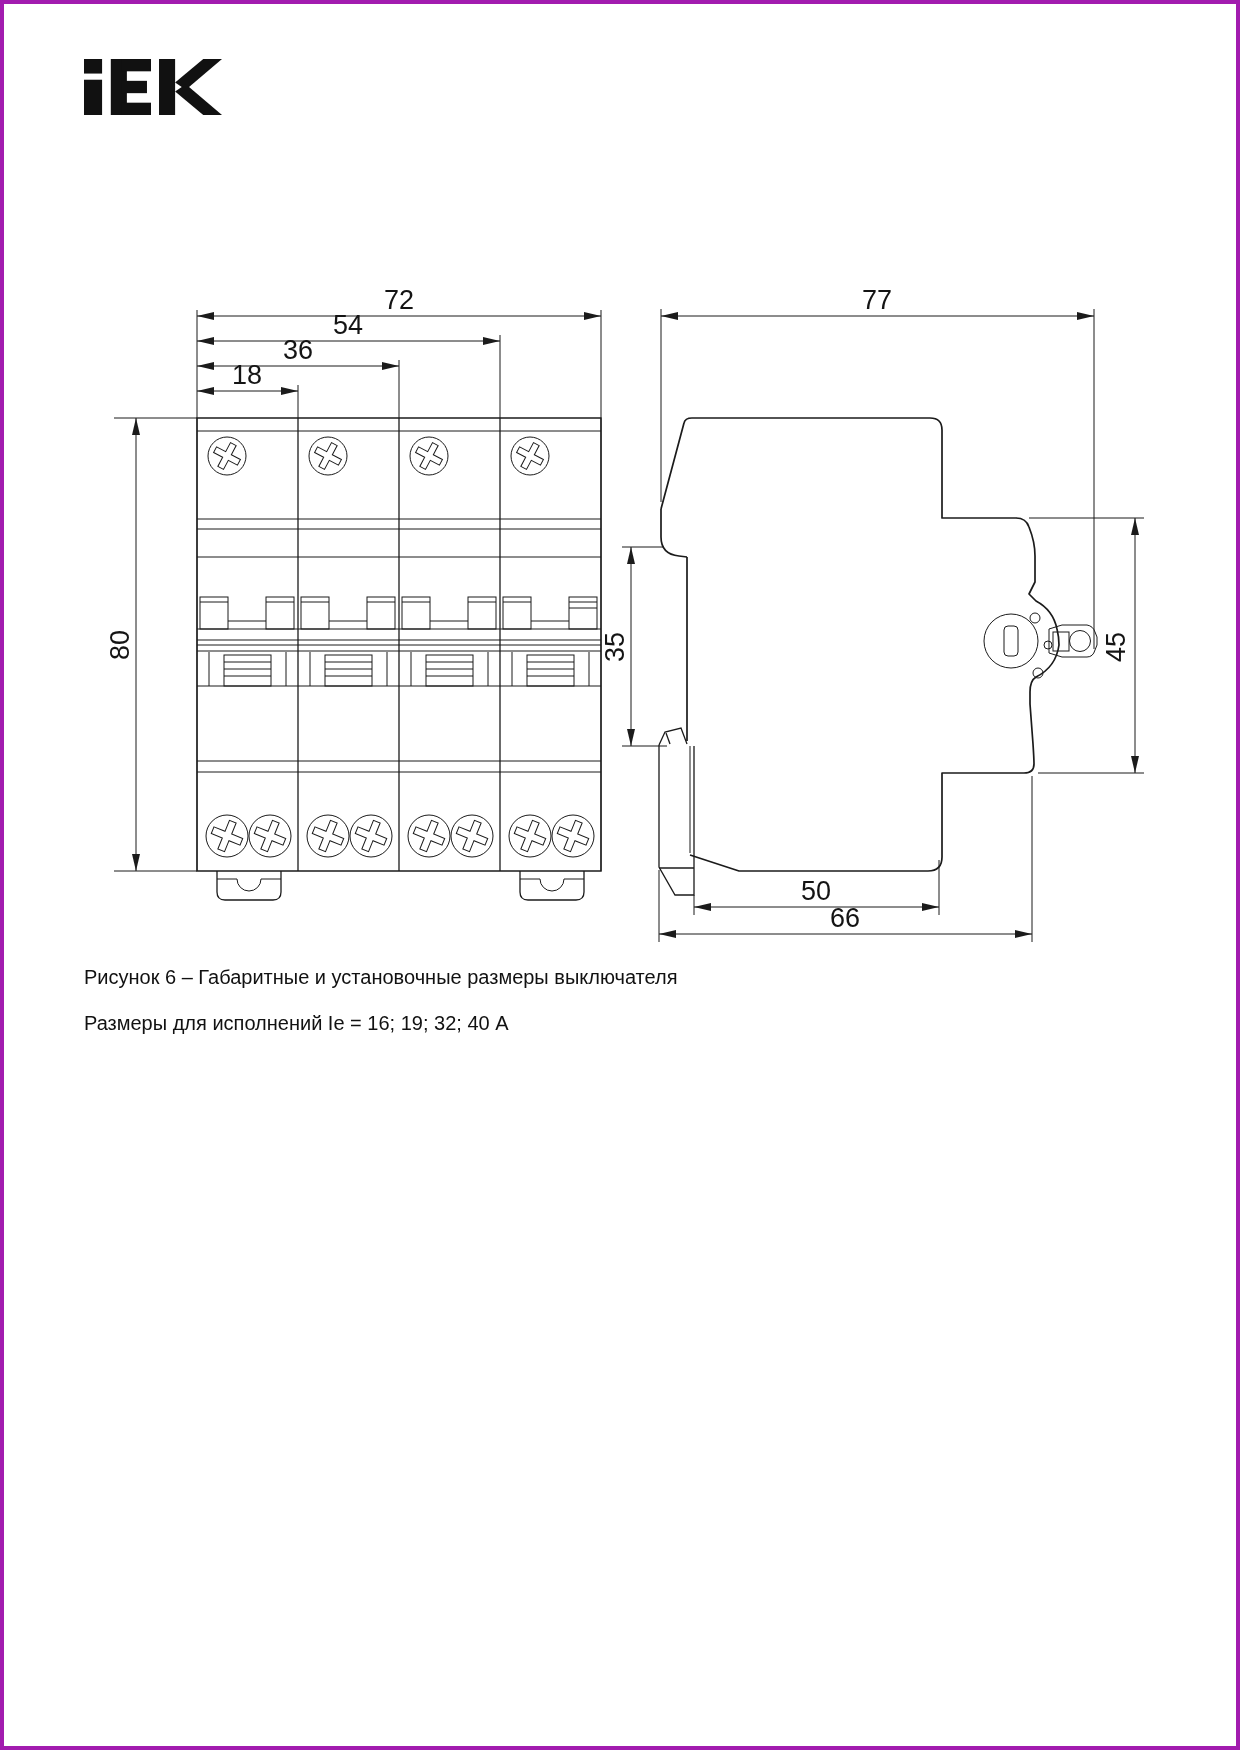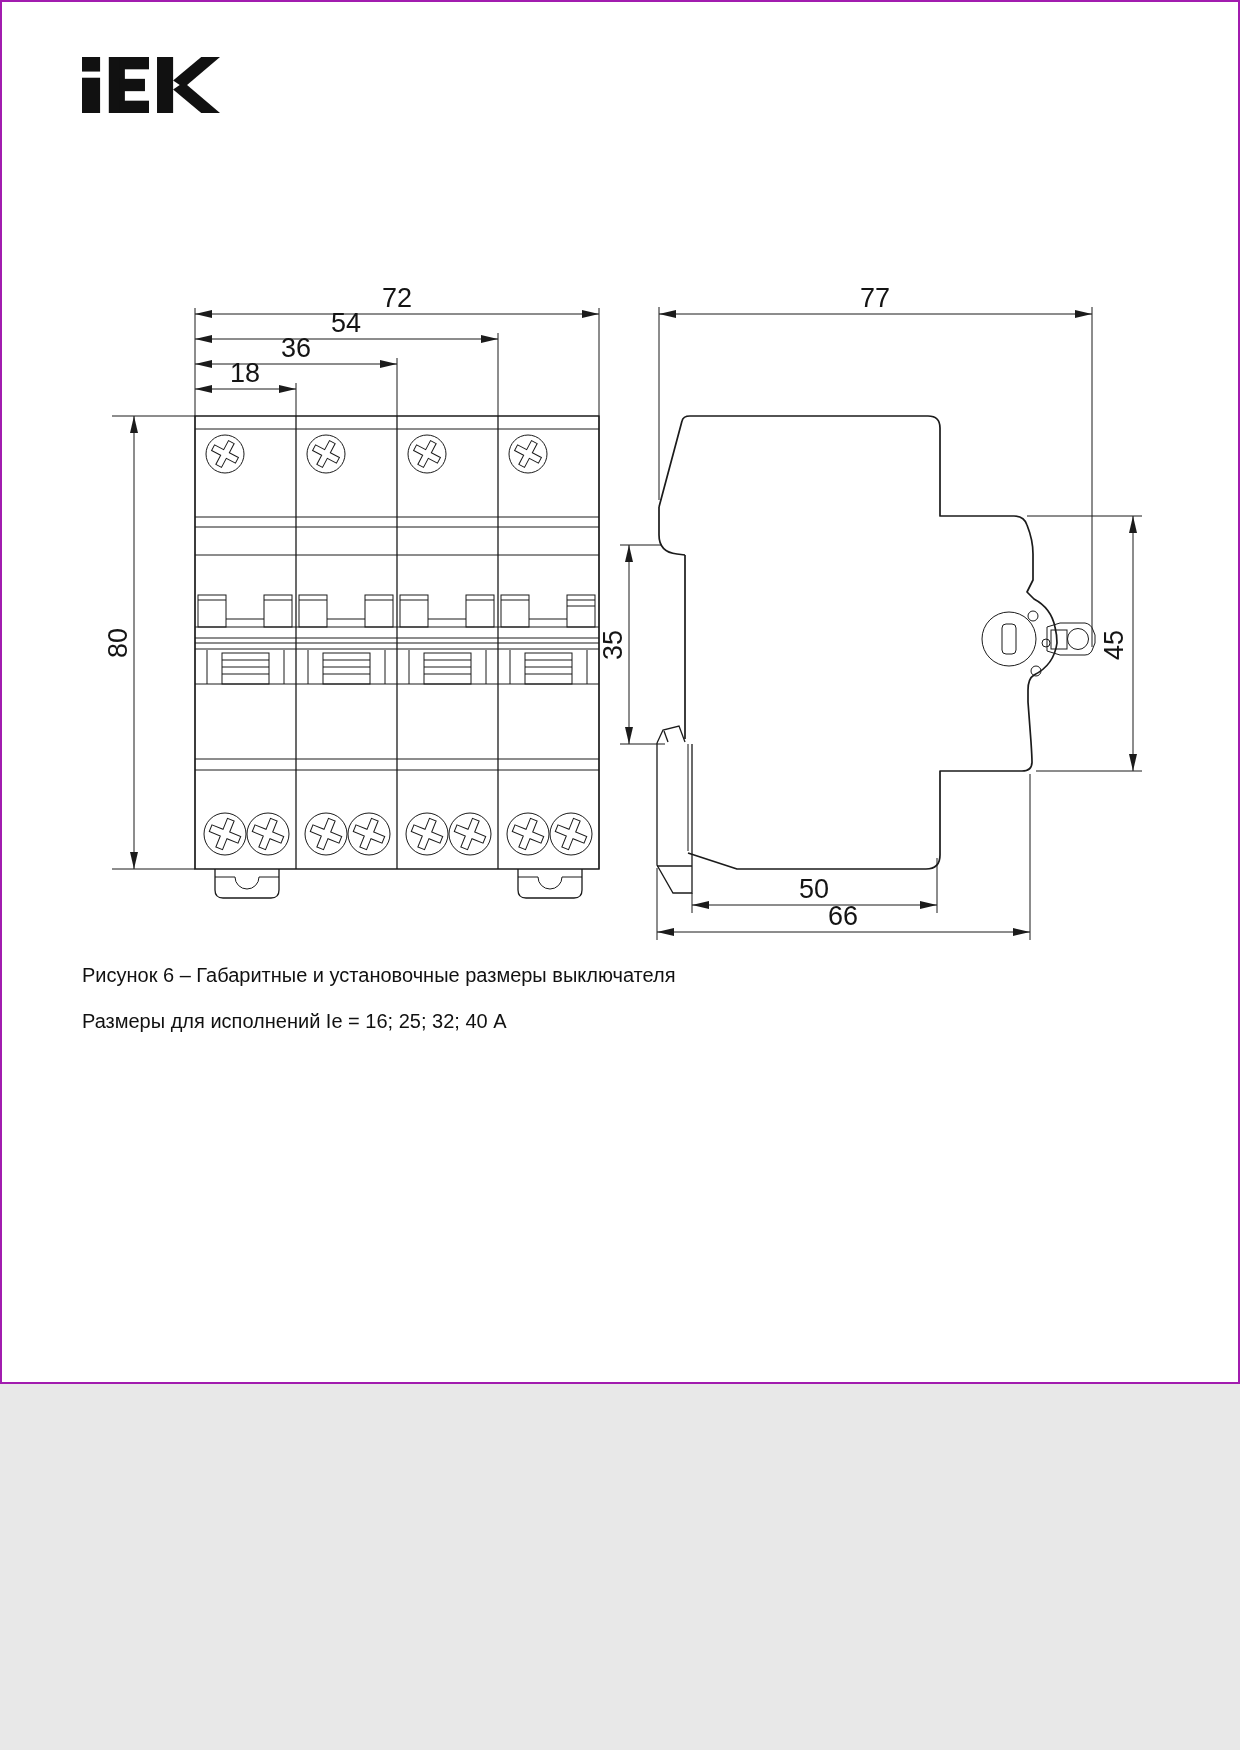"72" .page { border: 2px solid #a21caf -> 4px solid #a21caf; height: 1384px -> 1750px }
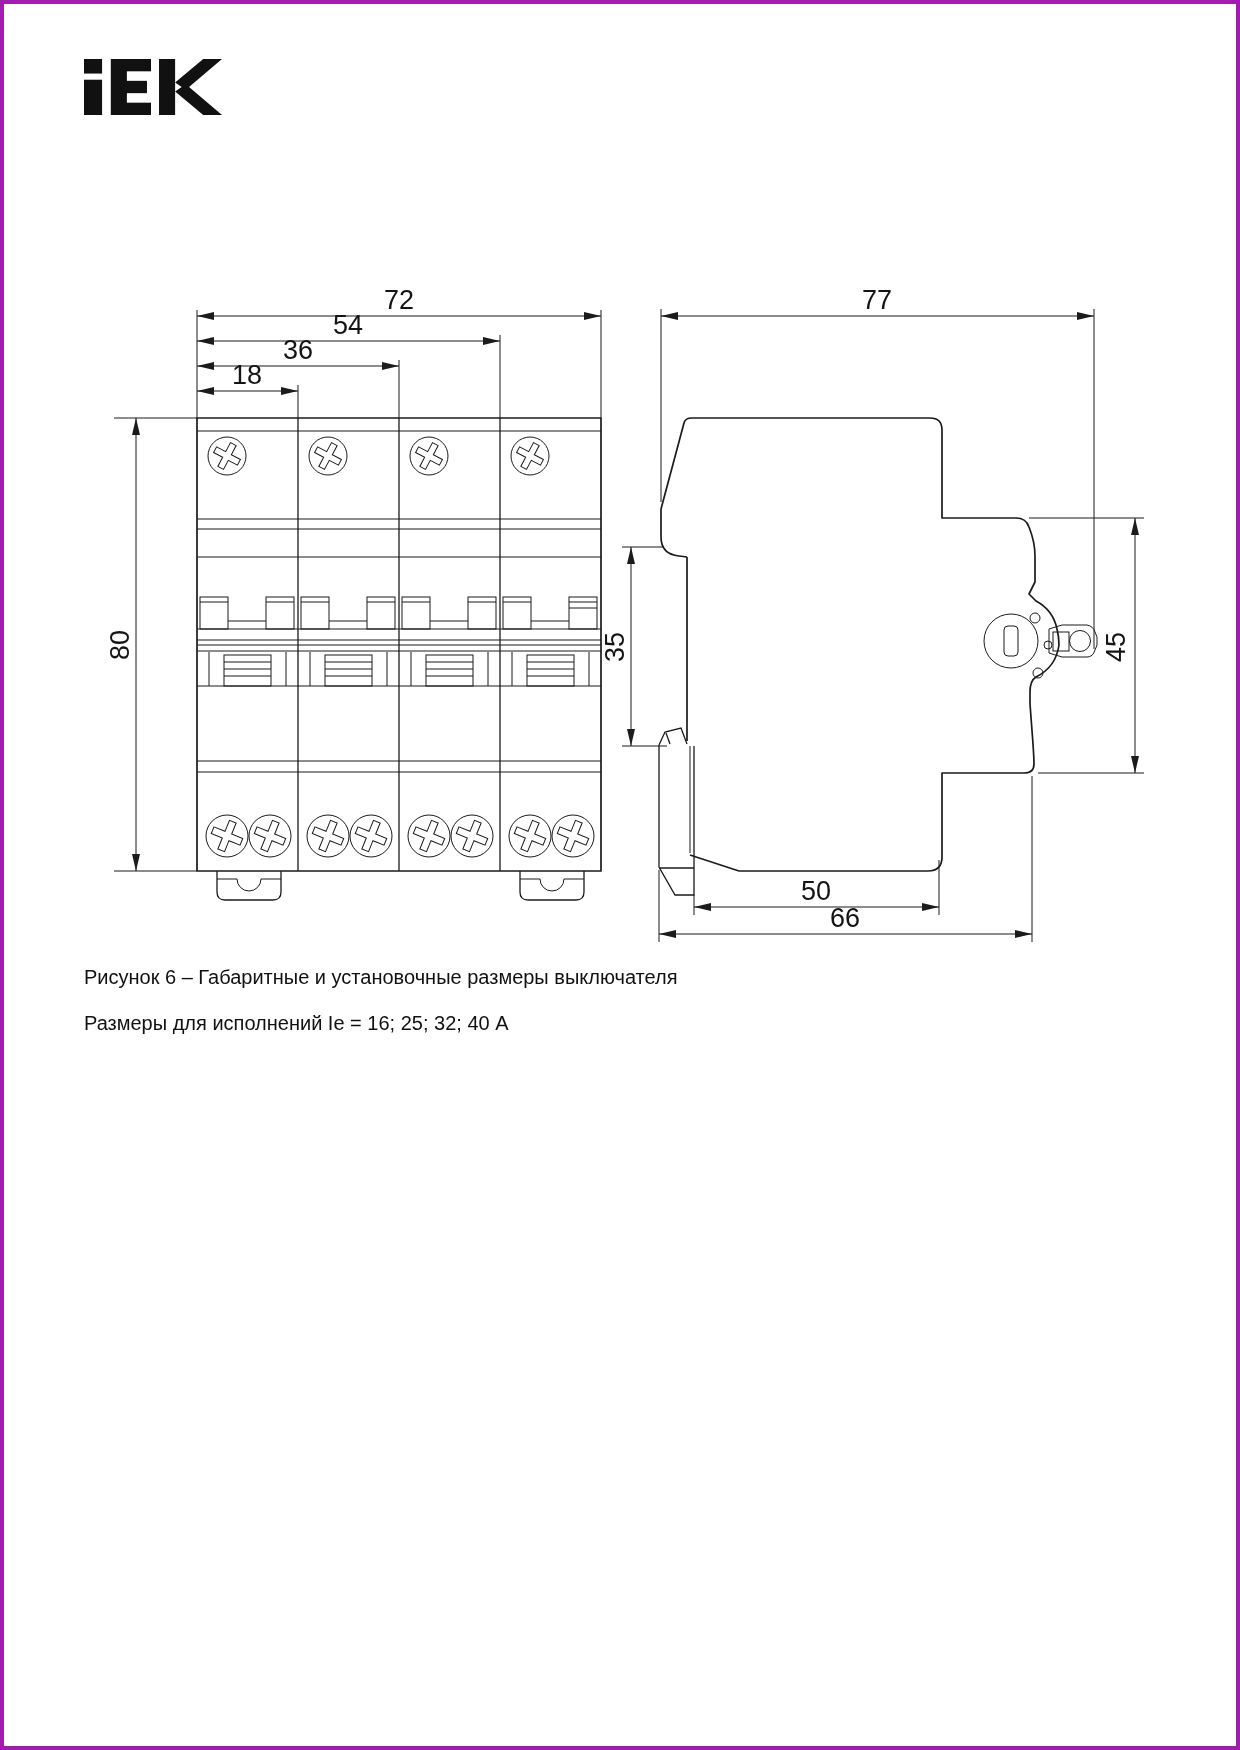"Размеры для исполнений Ie =" p { text: 25 -> 19 }
